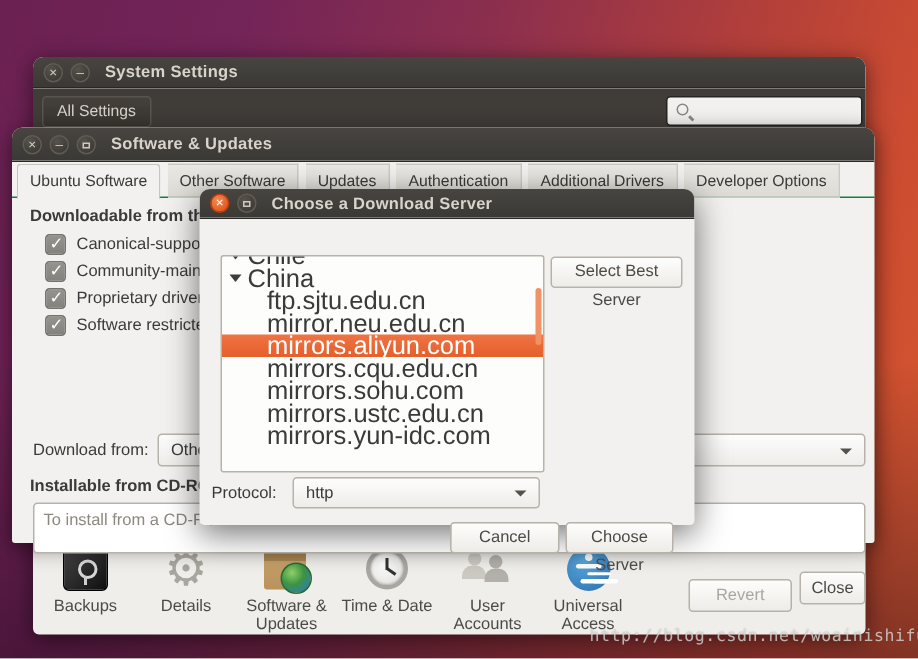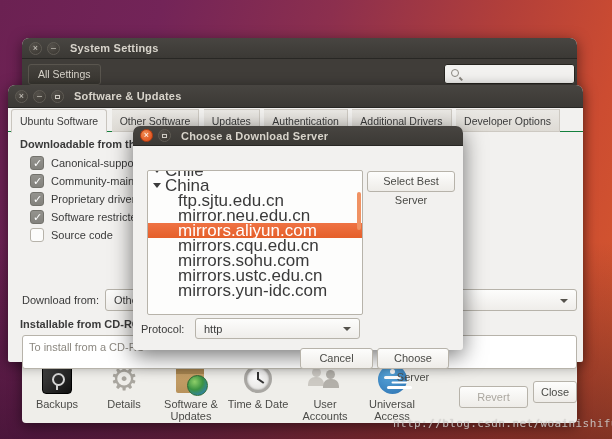"Source code" div.cb-row { html: <div> <span></span> <span>Source code</span> </div> -> none }
